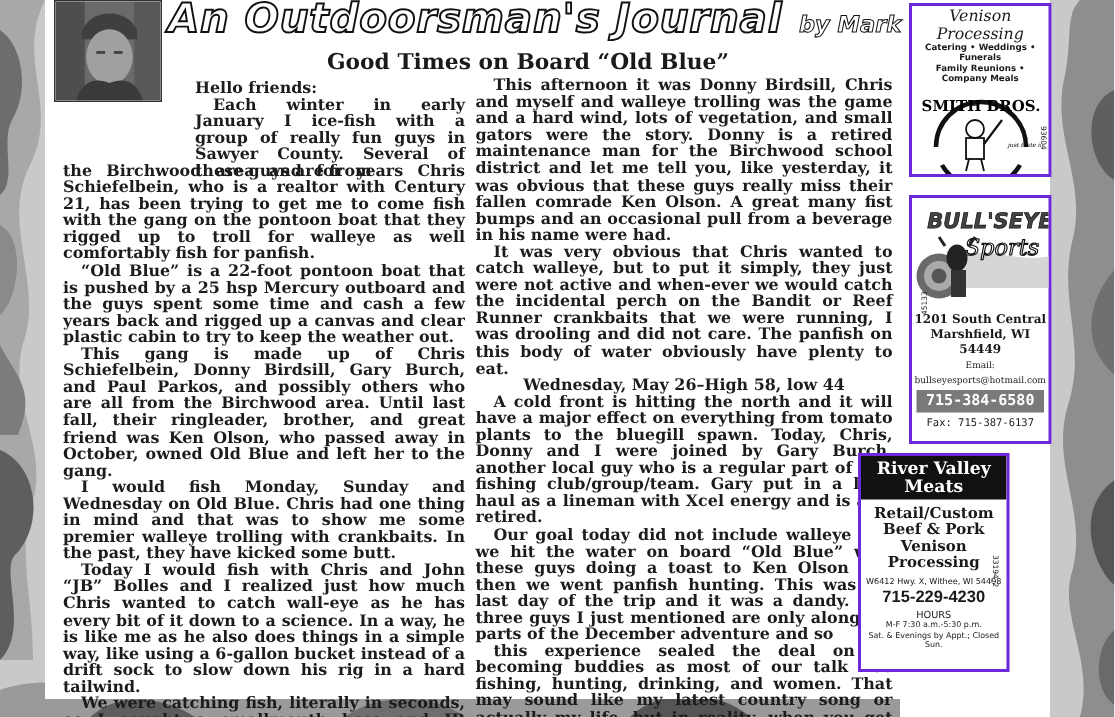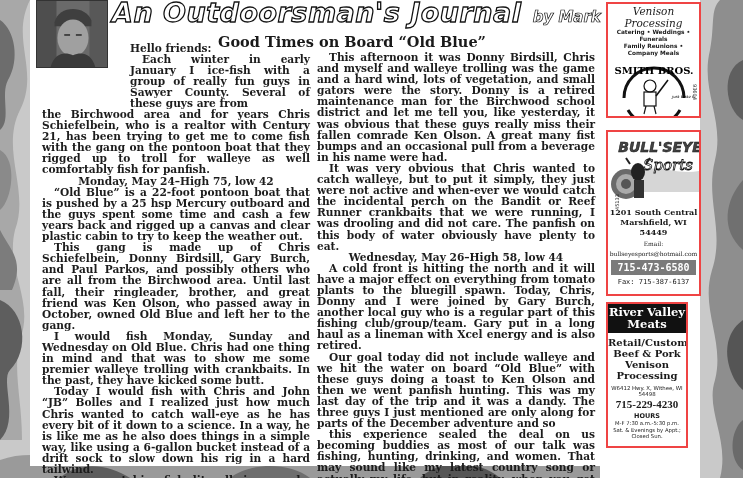"Venison Processing" .ad { border: 2px solid #ef4444 -> 2px solid #6d28d9 }
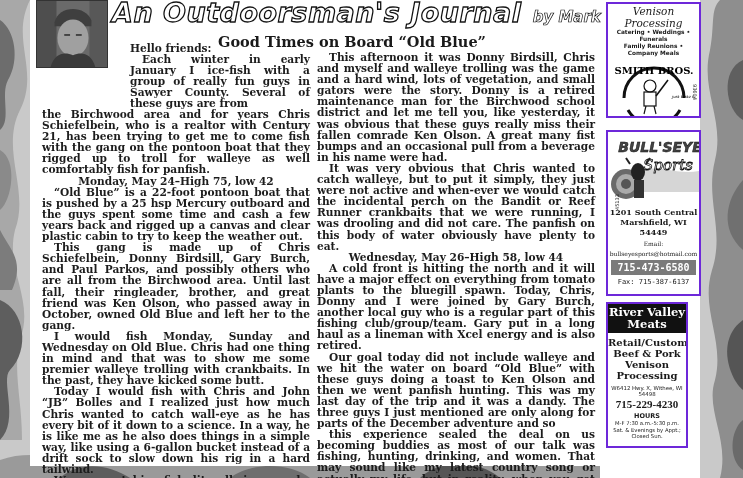"Hello friends:" #col1-top { top: 43px -> 54px }
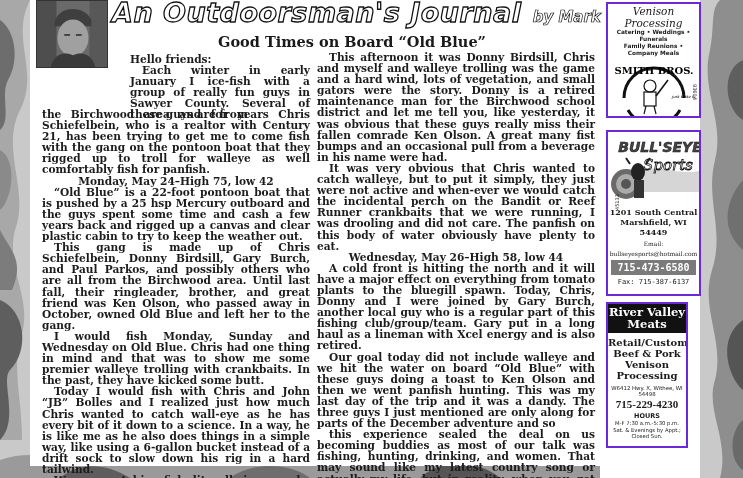"Monday, May 24–High 75, low" p.dateline { html: <p>Monday, May 24–High 75, low 42</p> -> none }
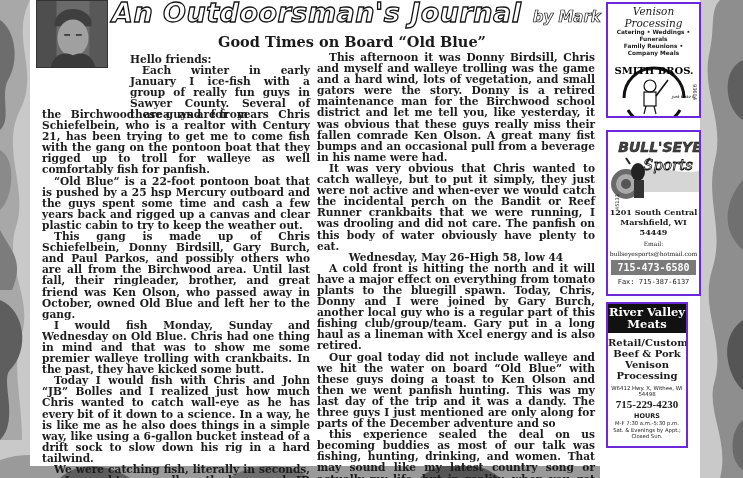"715-473-6580" div.bulls-phone { text: 715-473-6580 -> 715-384-6580 }
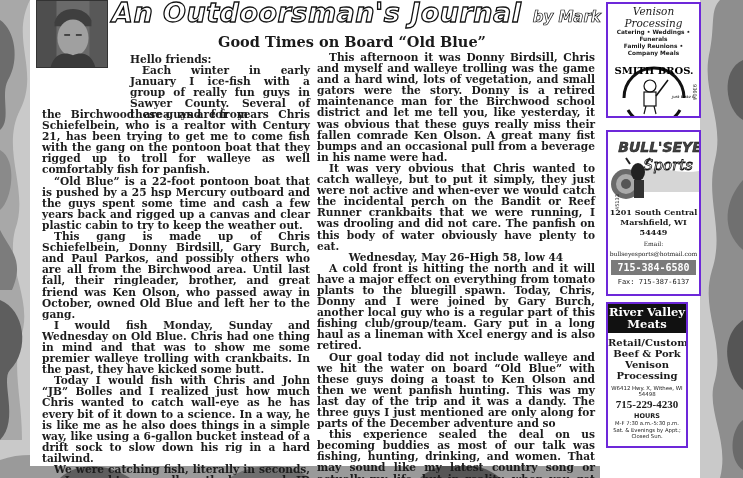"River Valley" #ad-river { left: 606px -> 572px; width: 82px -> 101px }
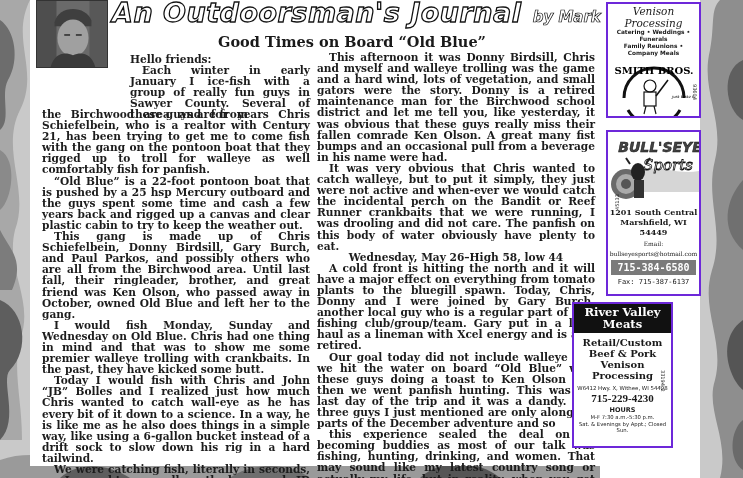"715-229-4230" .river-phone { font-family: Liberation Serif, serif -> Liberation Sans, sans-serif }
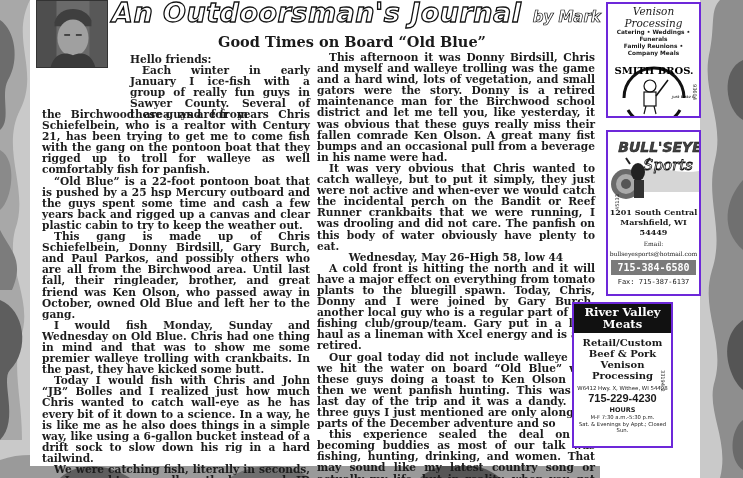"HOURS" .river-hours-l { font-weight: bold -> normal }
